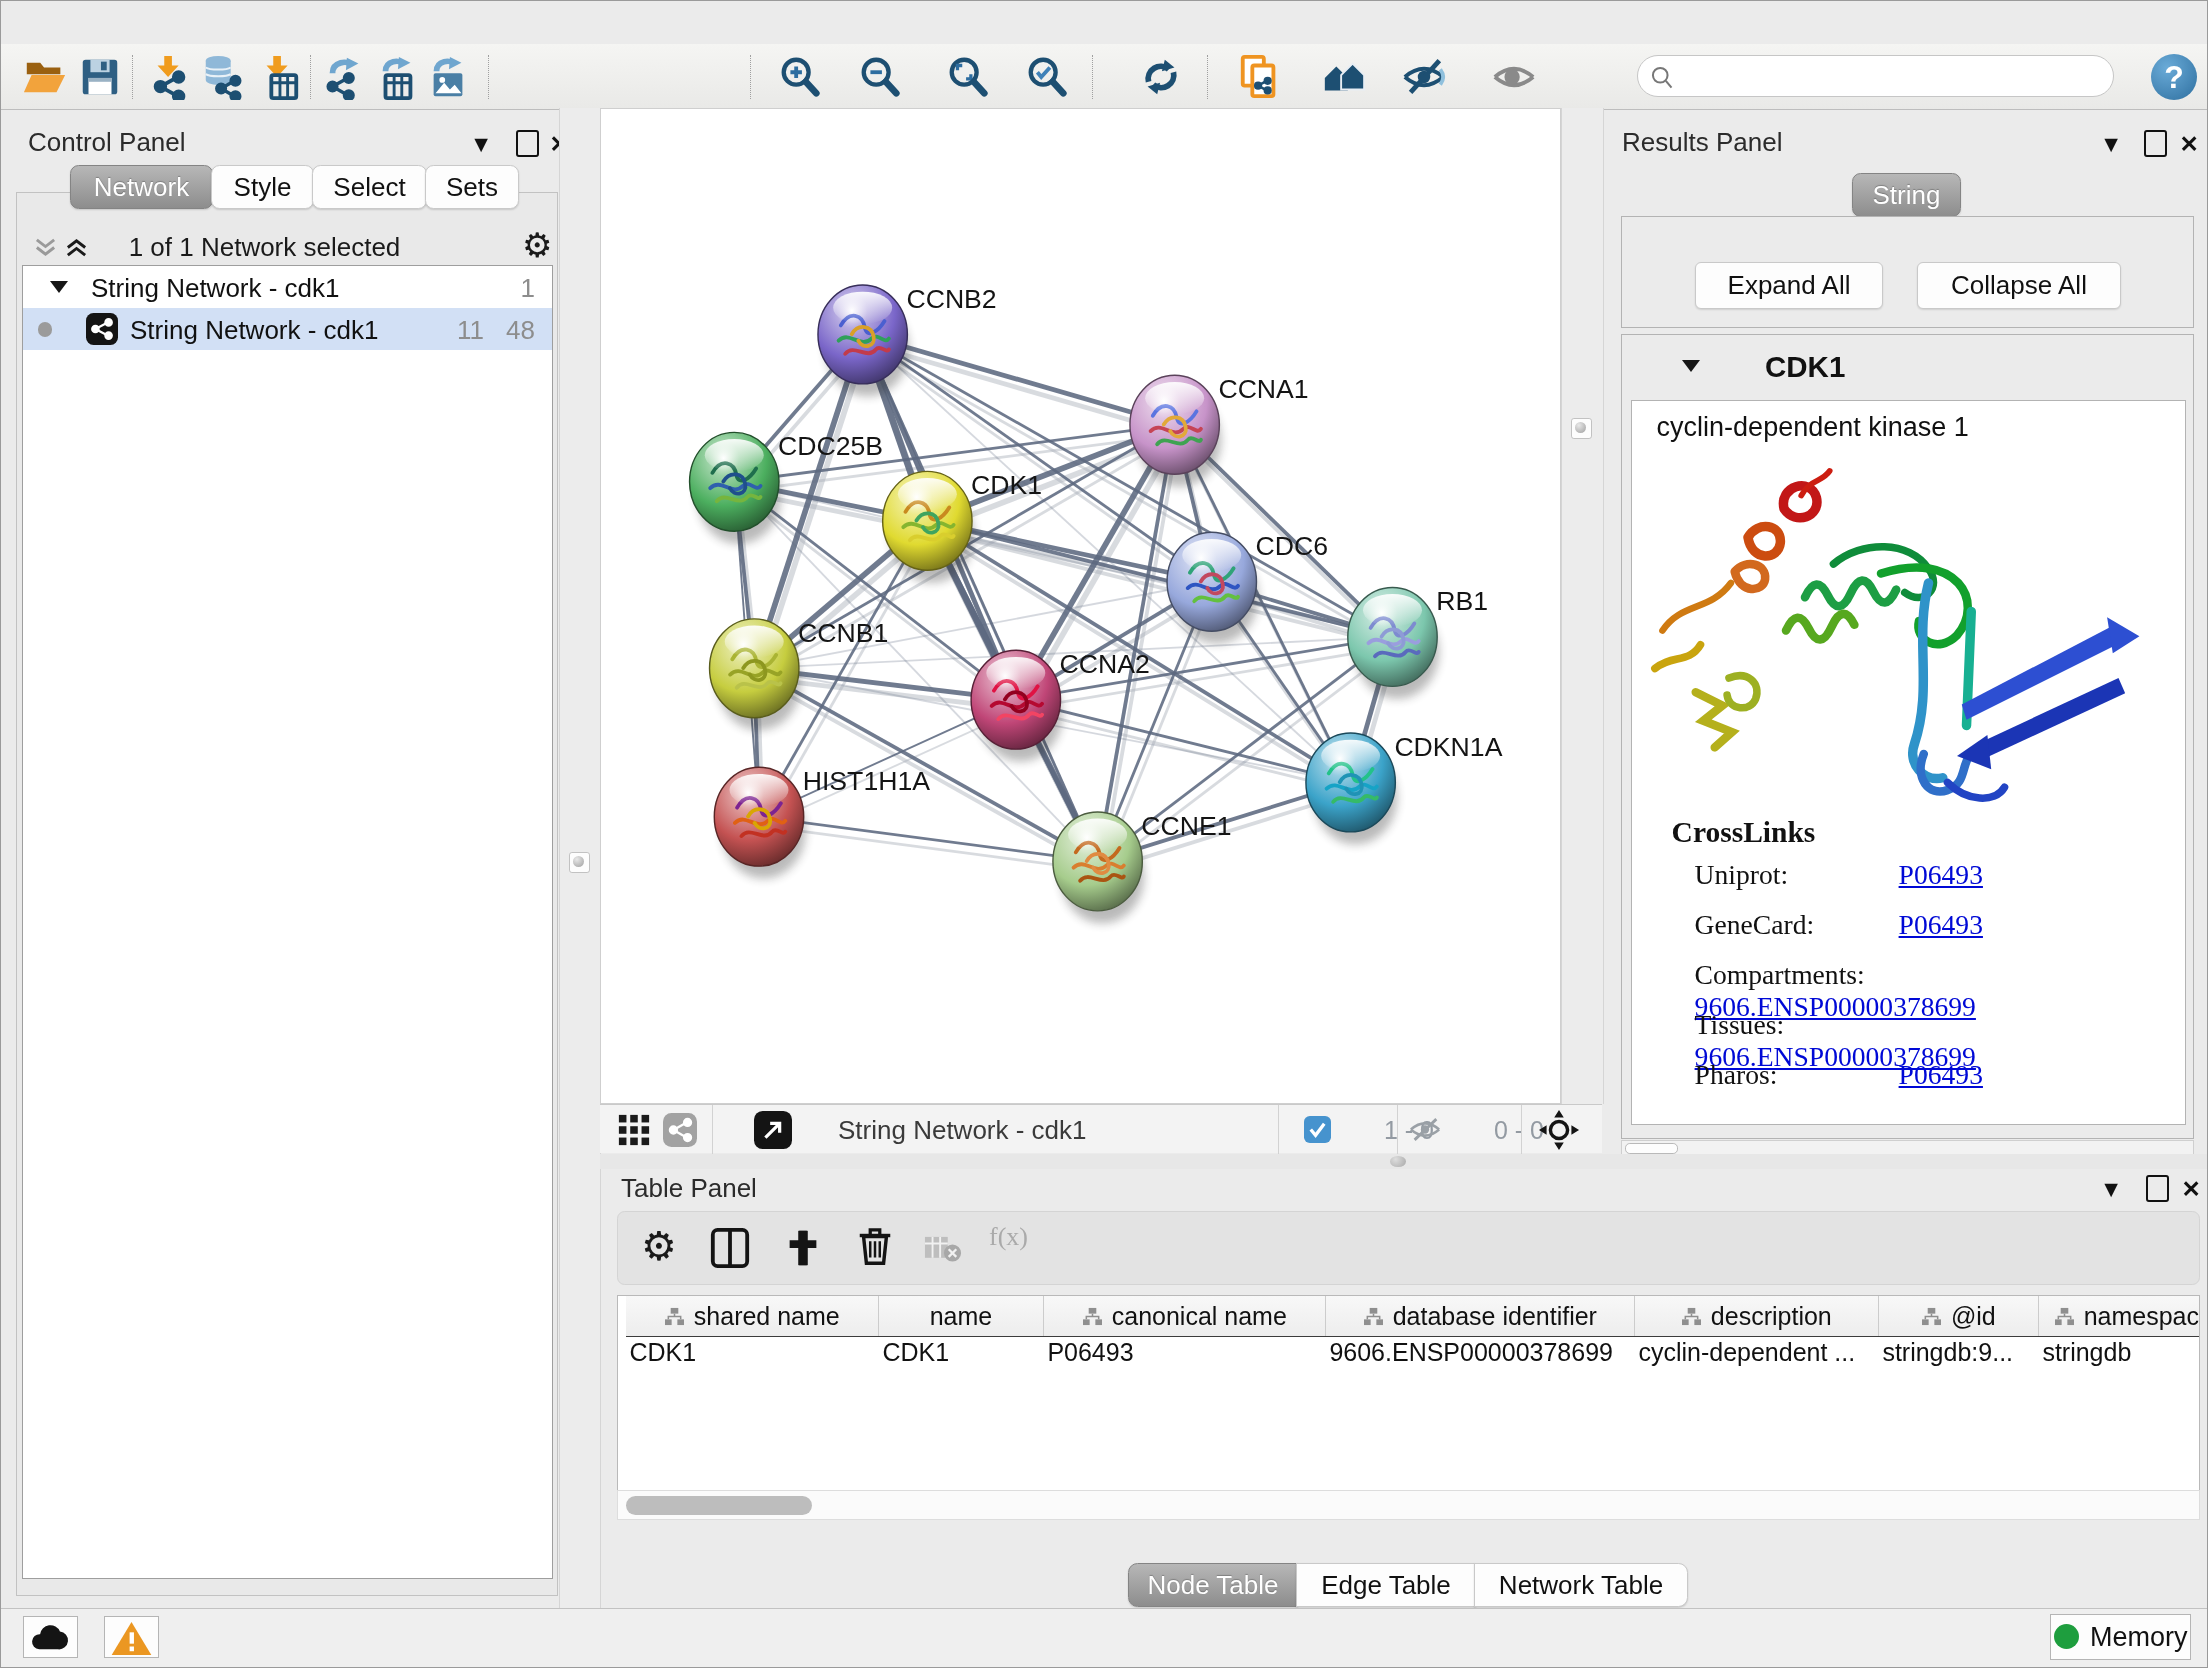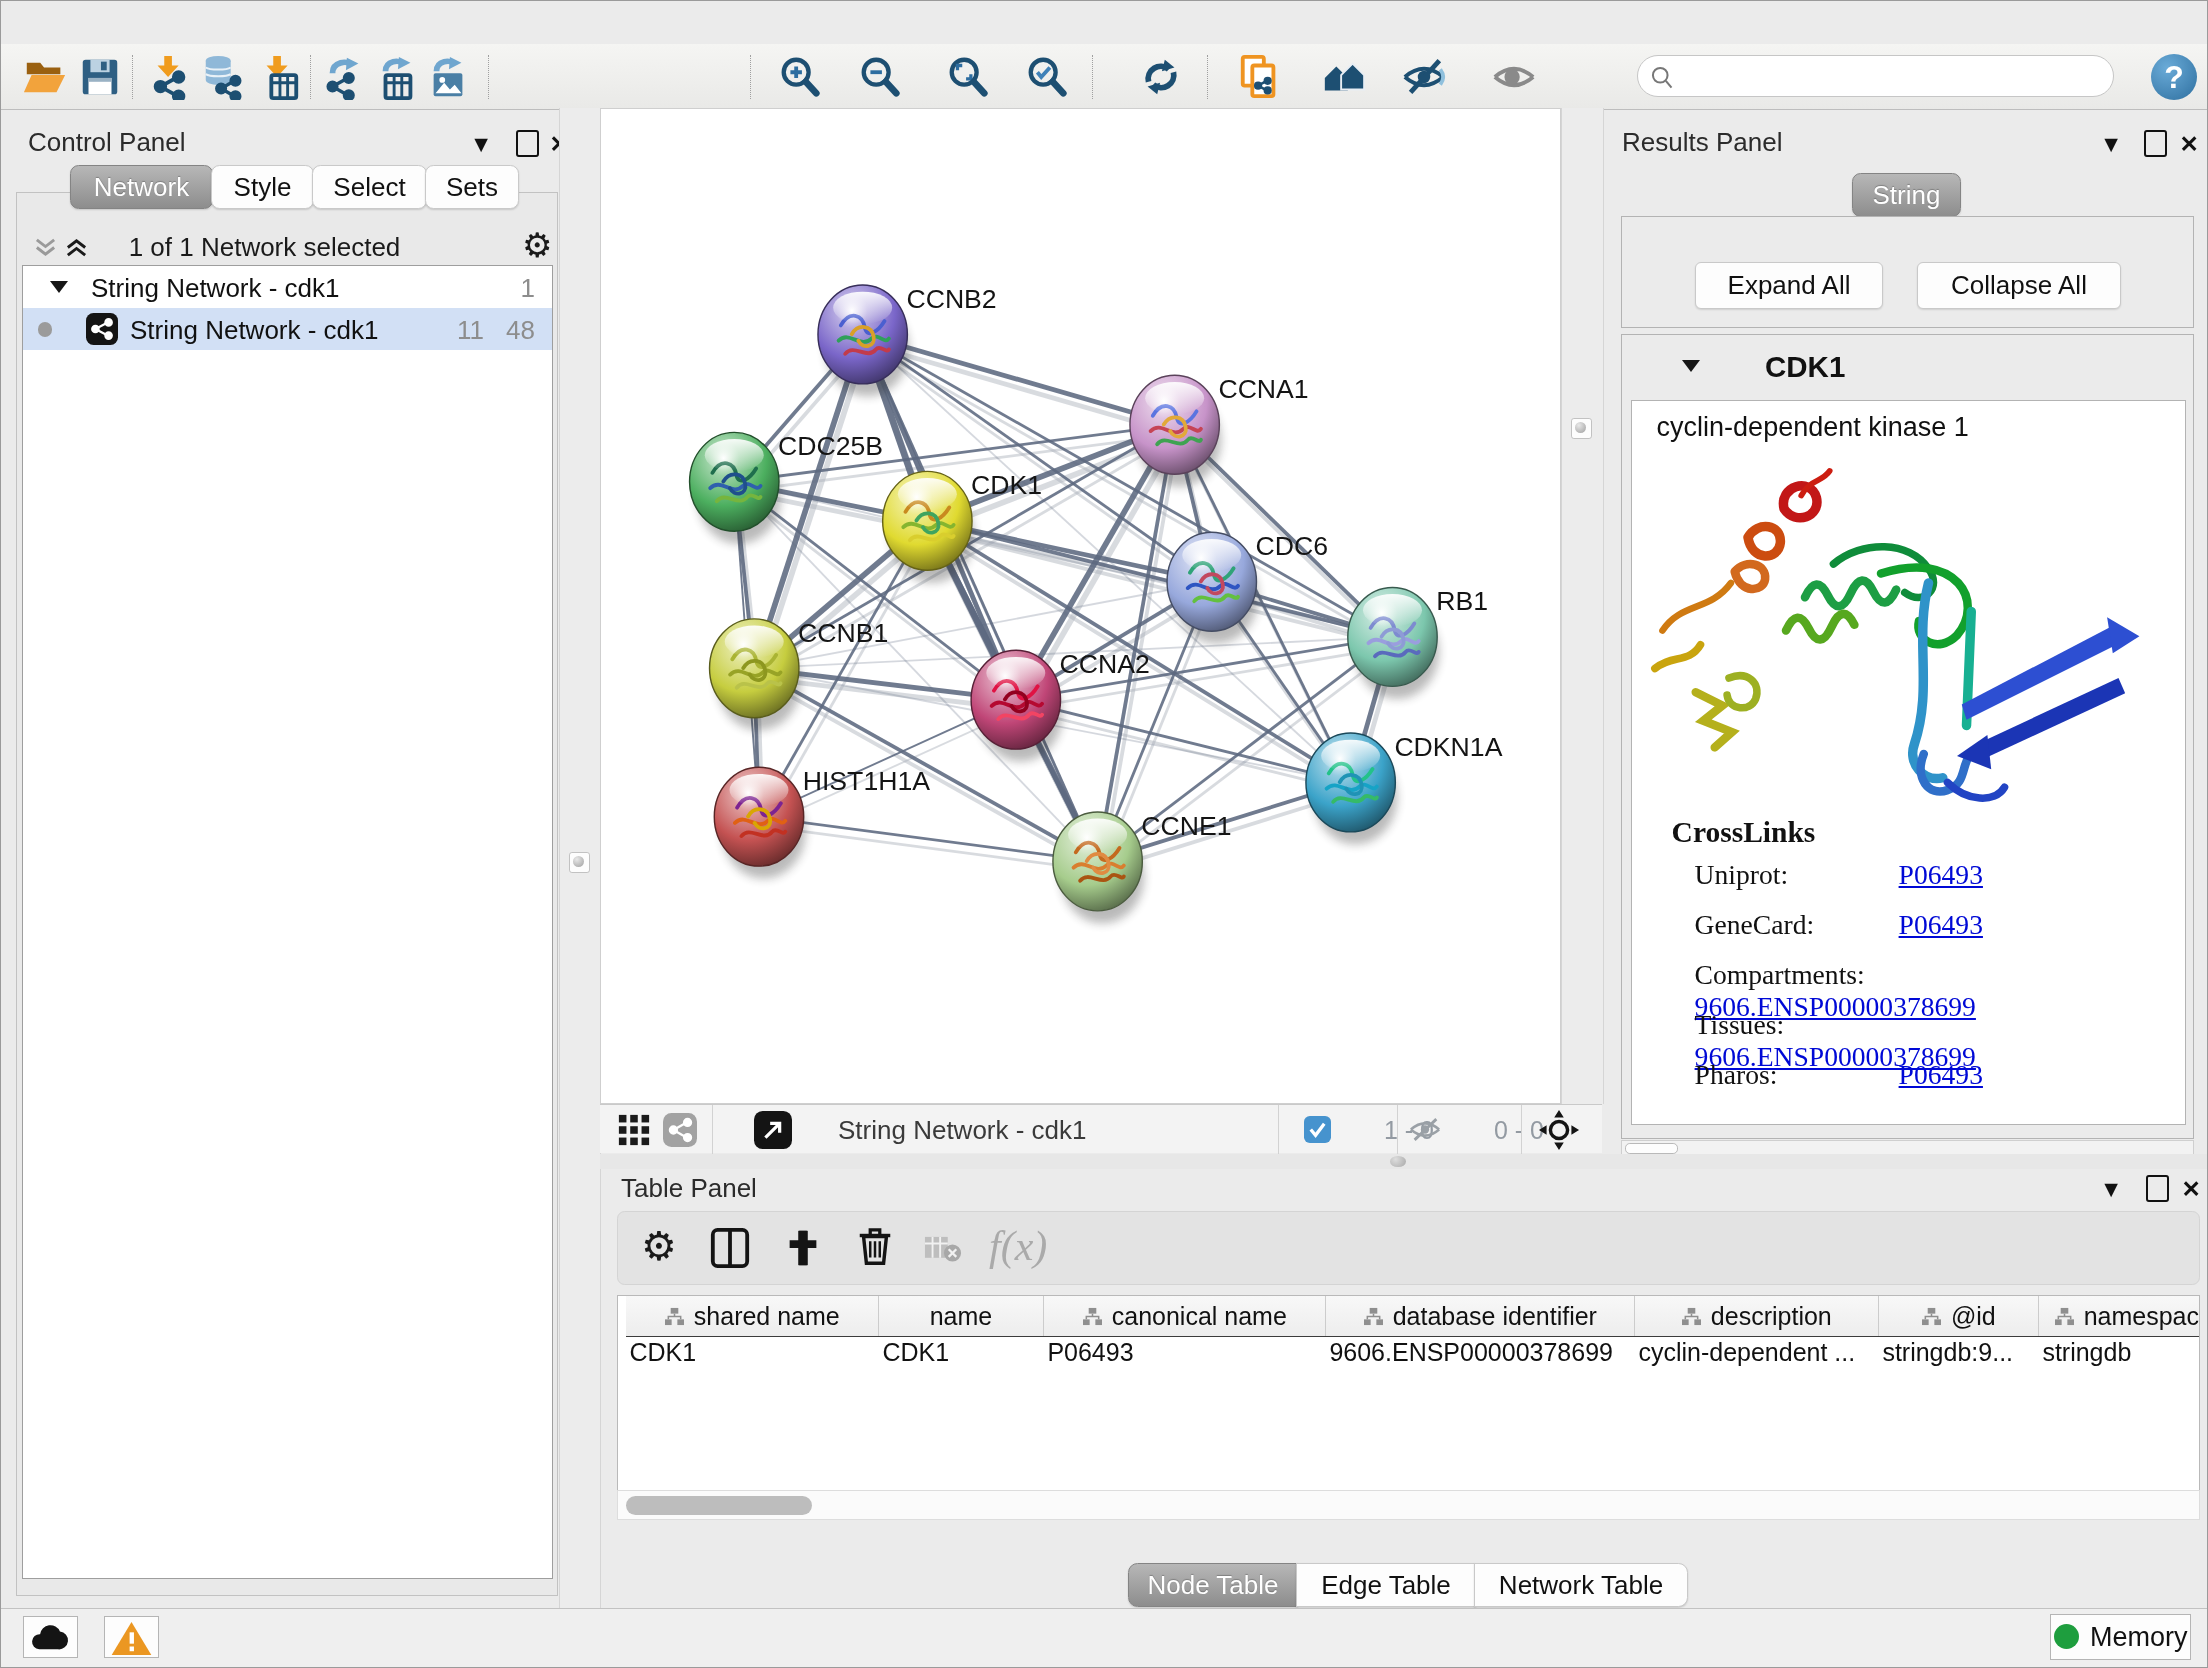"f(x)" span.abs { font-size: 42px -> 26px; font-style: italic -> none }
